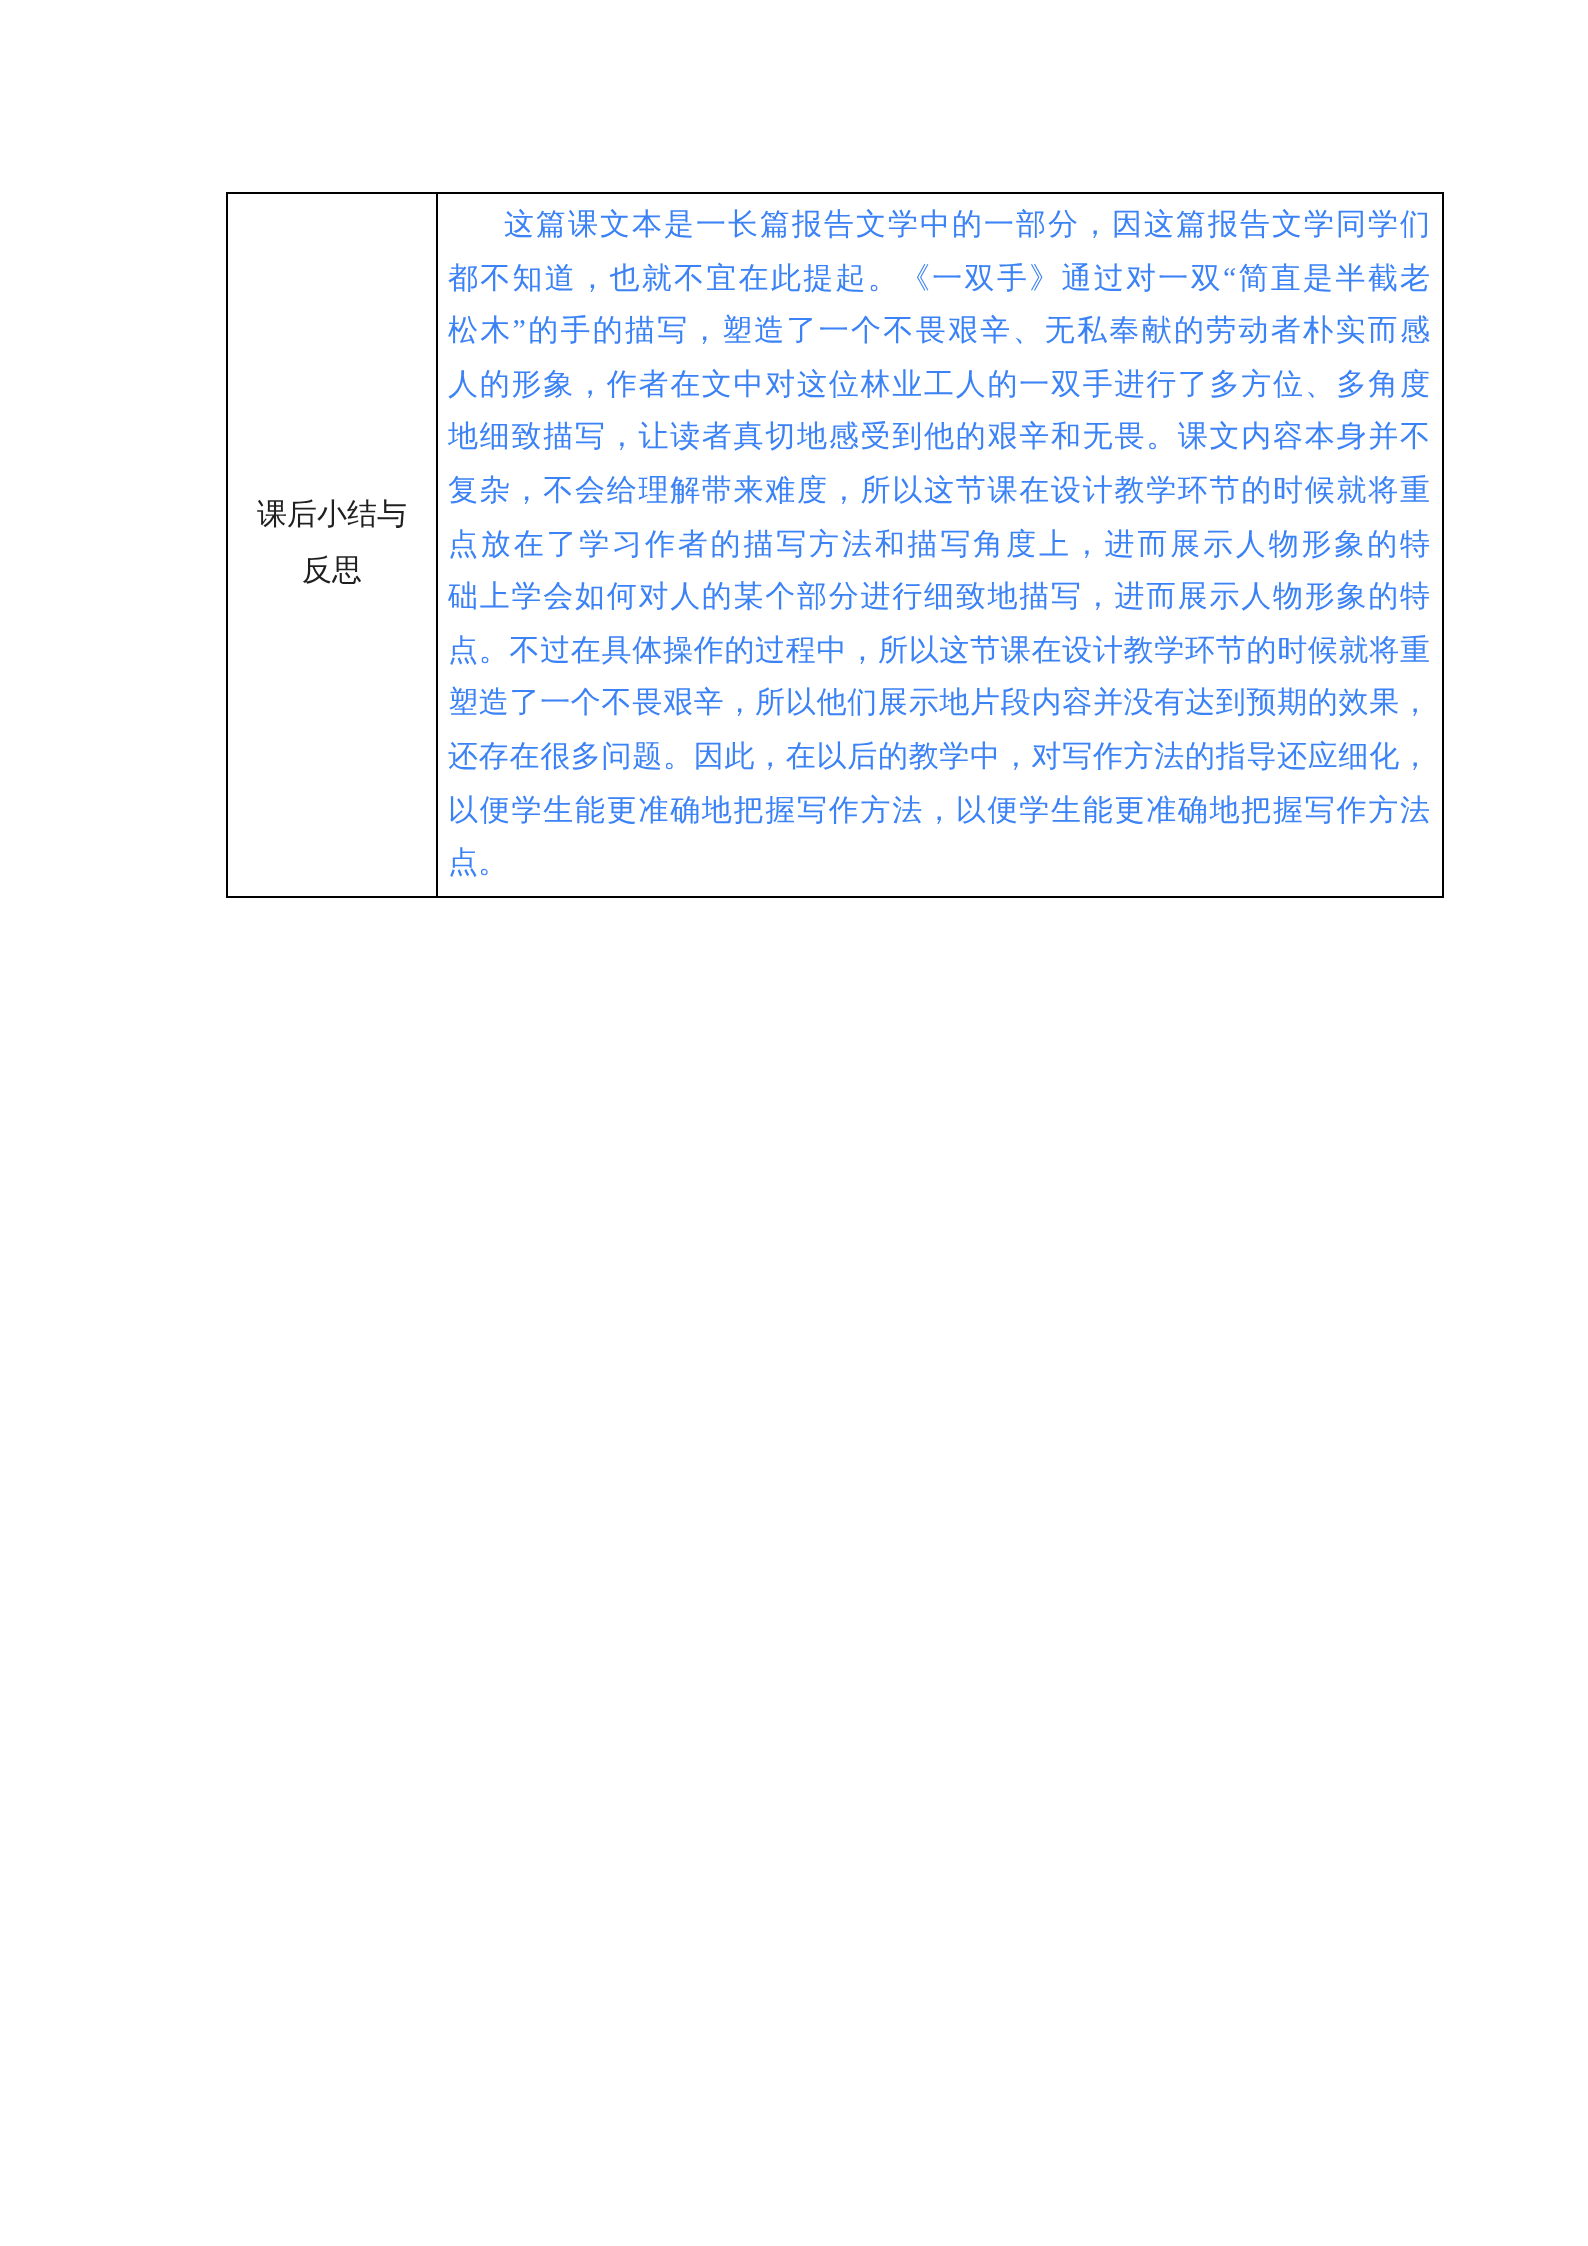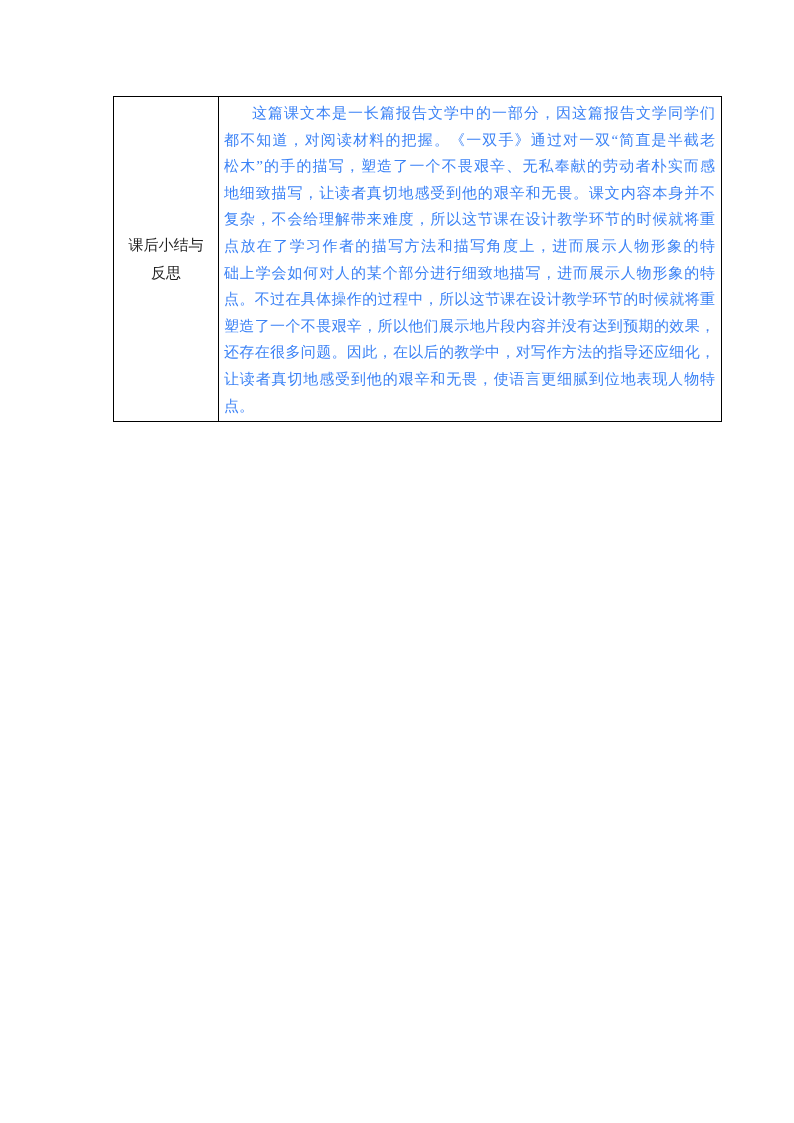"都不知道，对阅读材料的把握。《一双手》通过对一双“简直是半截老" div.para-line { text: 对阅读材料的把握 -> 也就不宜在此提起 }
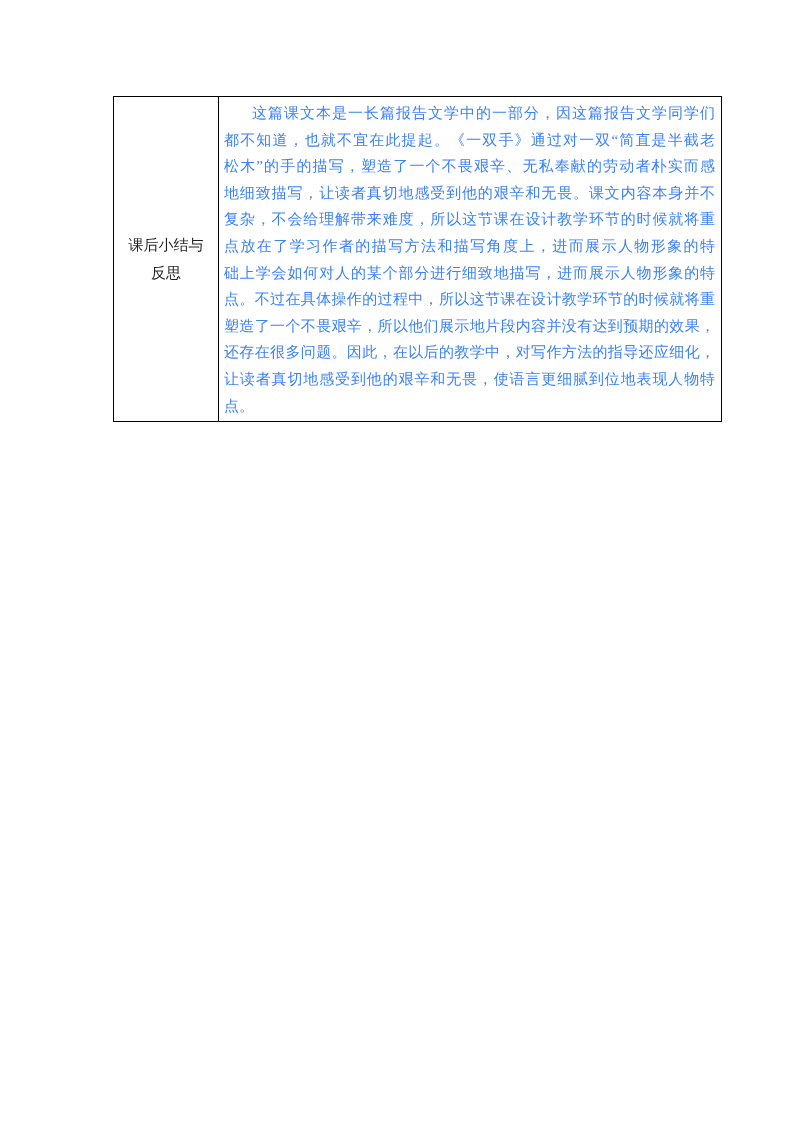"人的形象，作者在文中对这位林业工人的一双手进行了多方位、多角度" div.para-line { html: none -> <div>人的形象，作者在文中对这位林业工人的一双手进行了多方位、多角度</div> }
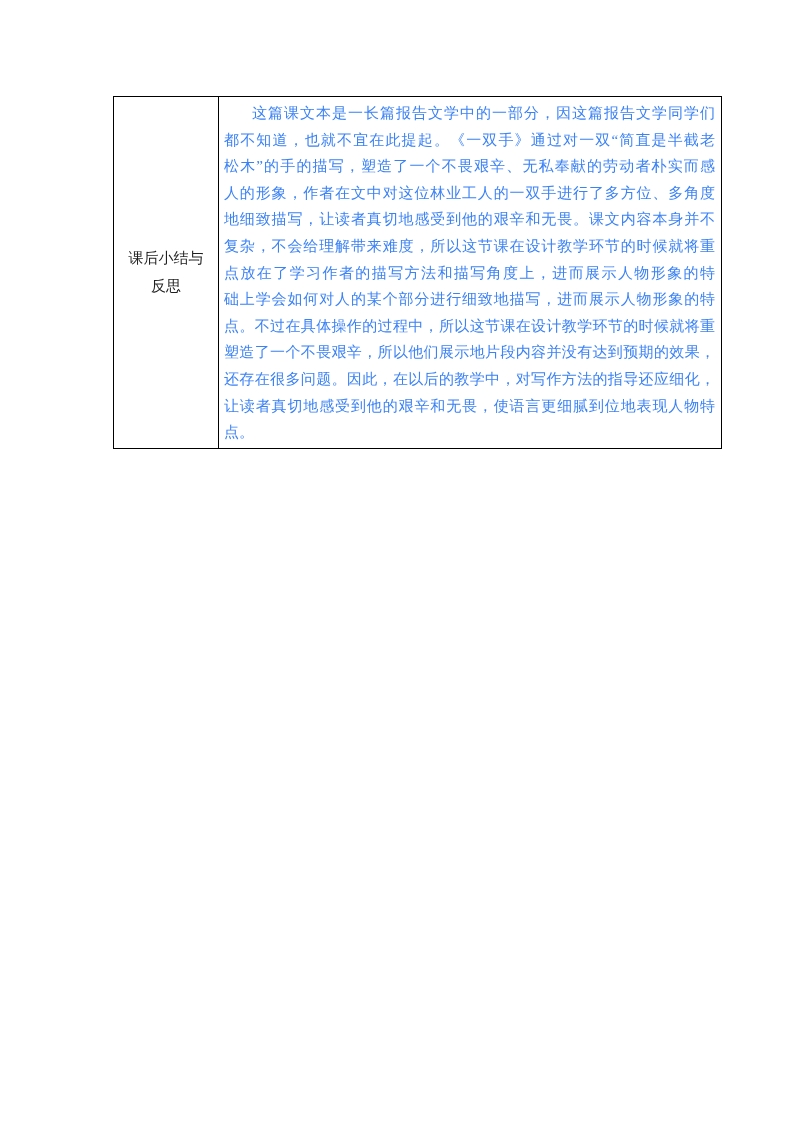"让读者真切地感受到他的艰辛和无畏，使语言更细腻到位地表现人物特" div.para-line { text: 让读者真切地感受到他的艰辛和无畏，使语言更细腻到位地表现人物特 -> 以便学生能更准确地把握写作方法，以便学生能更准确地把握写作方法 }
